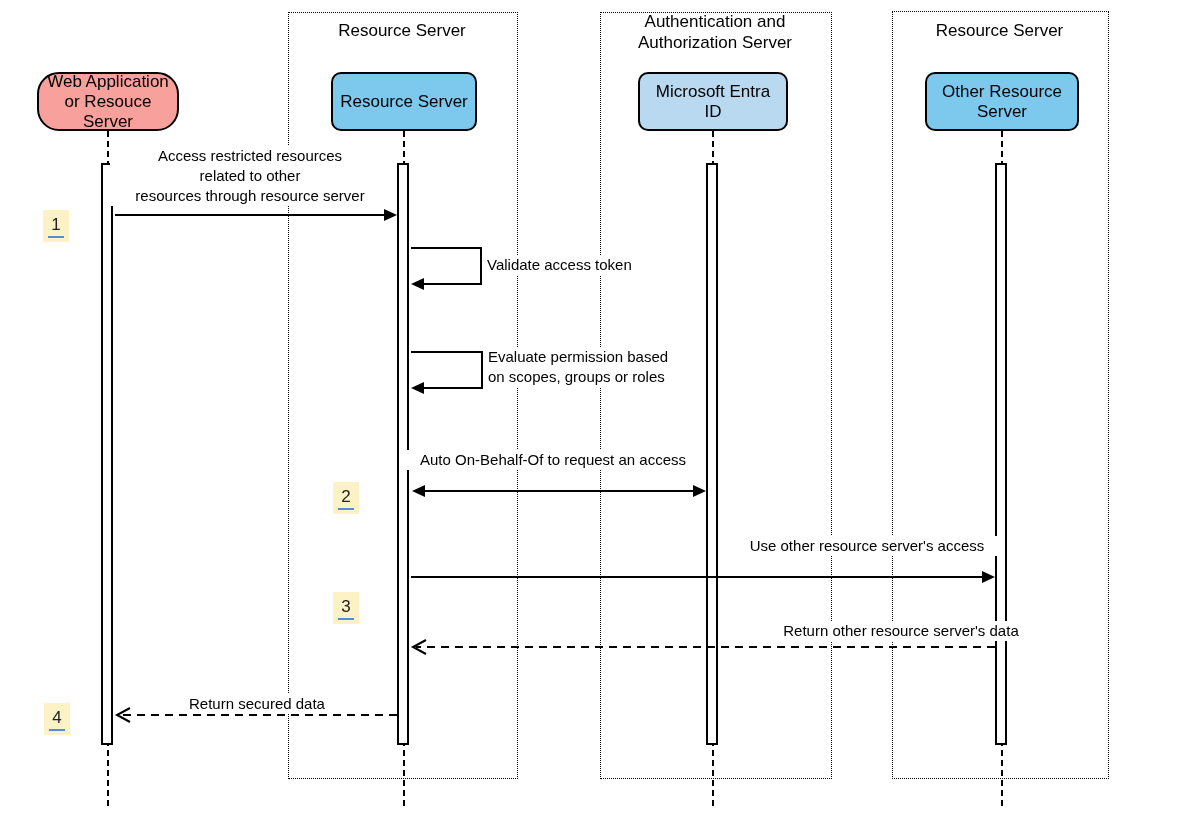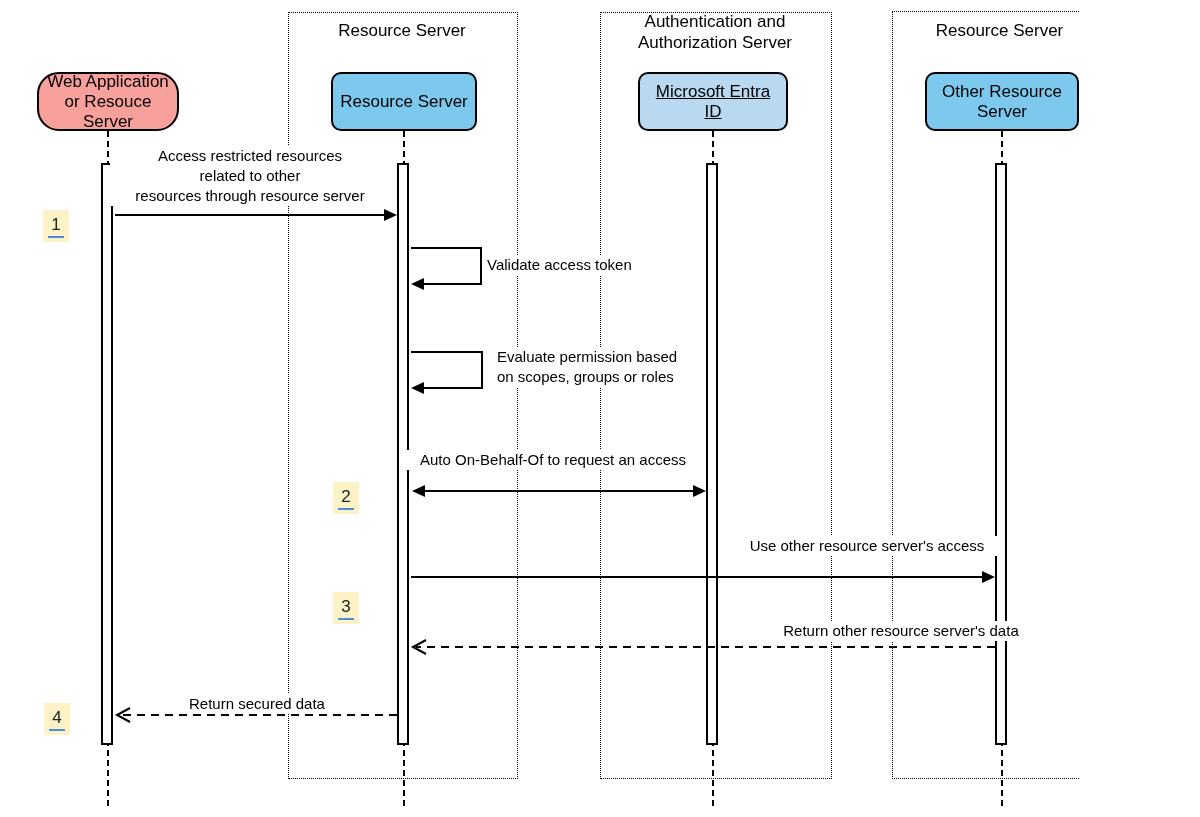"Resource Server" .canvas { padding-left: none -> 44px }
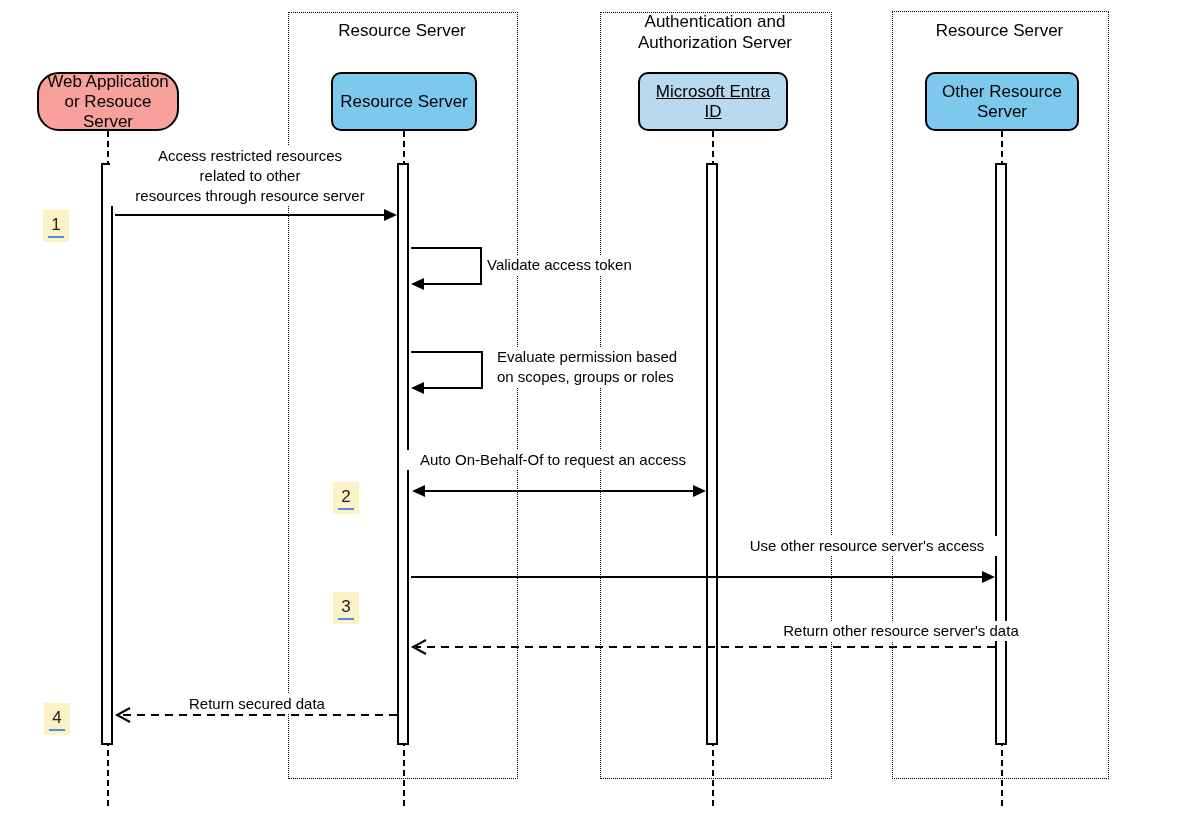"Microsoft Entra ID" div.actor { text-decoration: underline -> none }
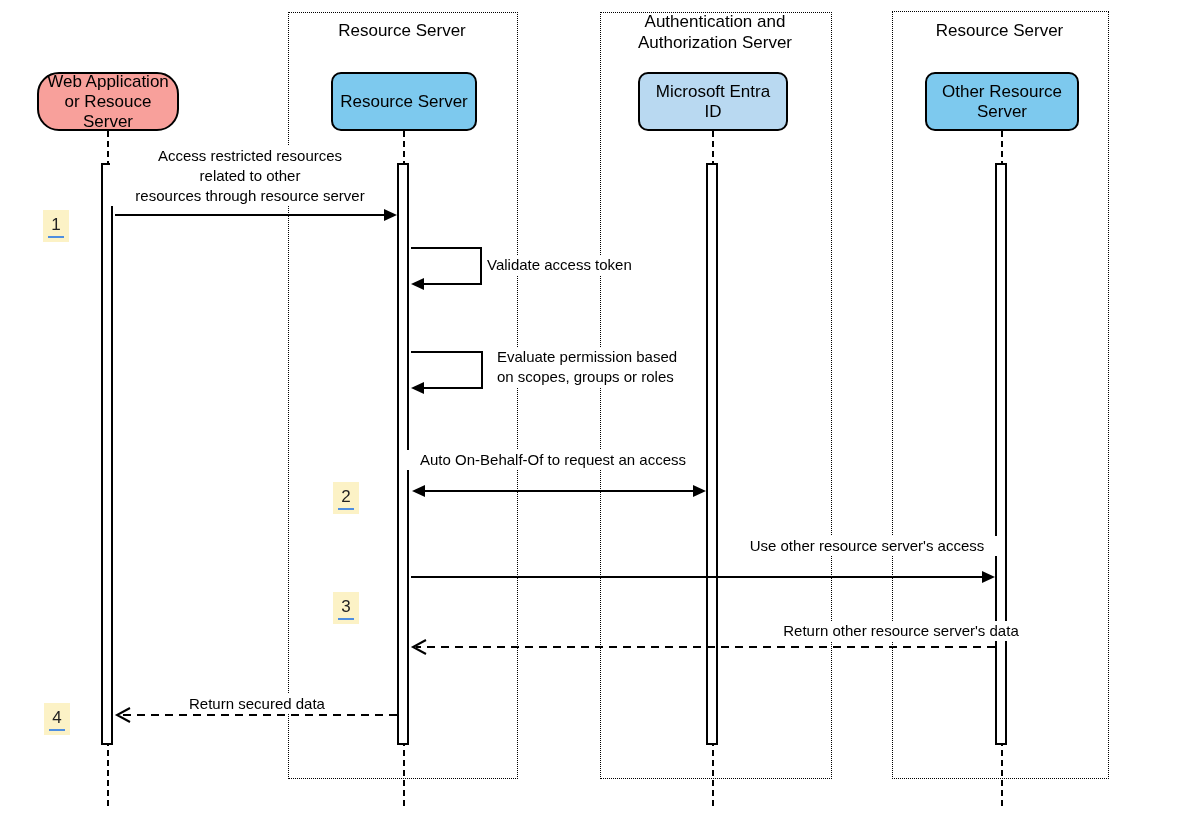"Evaluate permission based" div.msg-label { margin-left: 9px -> none }
